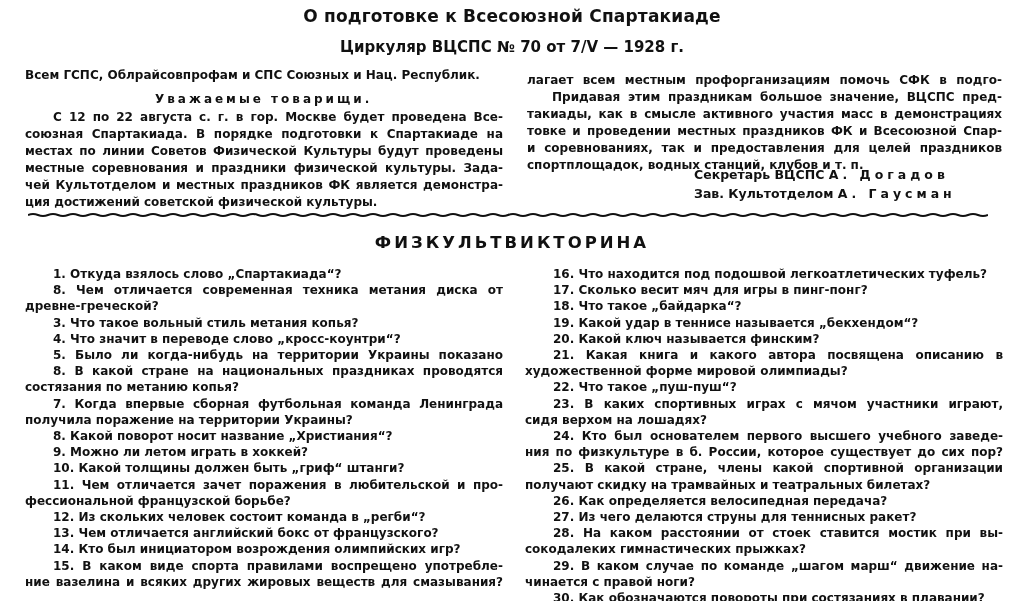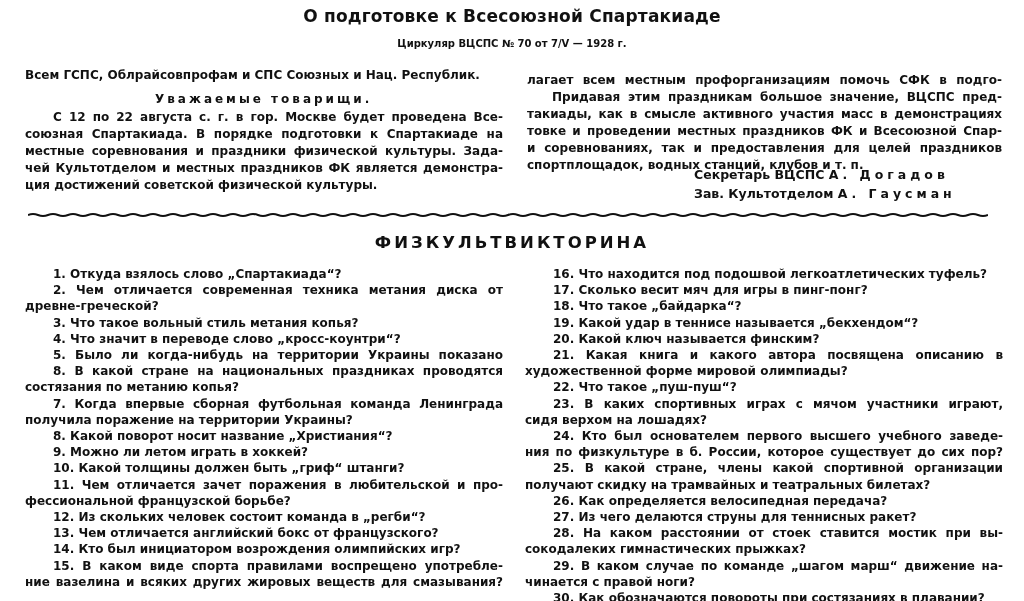"Циркуляр ВЦСПС № 70 от" .subtitle { font-size: 10px -> 15px }
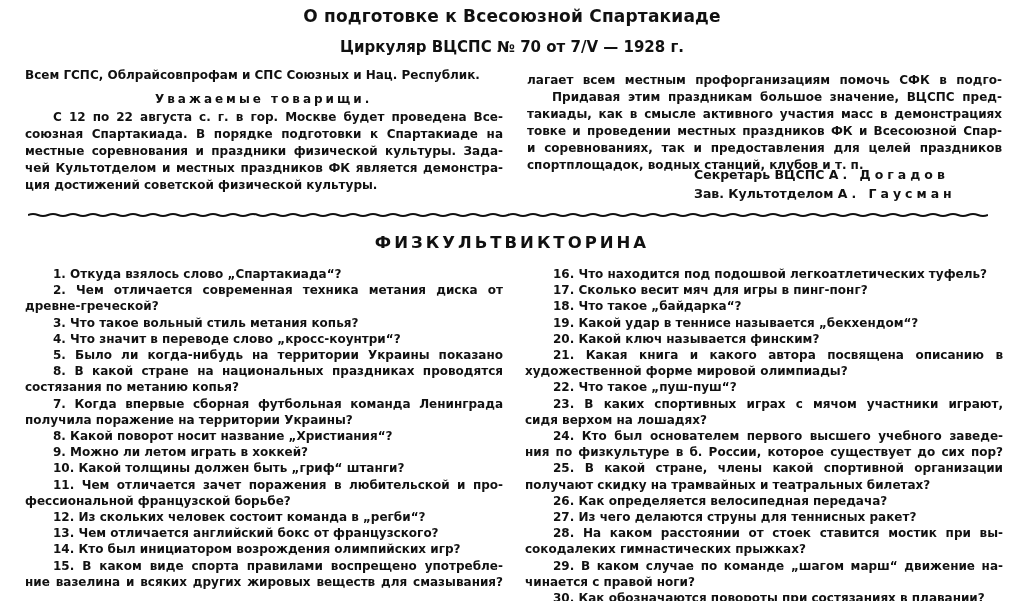"местах по линии Советов Физической" span.ln { html: none -> <span>местах по линии Советов Физической Культуры будут проведены</span> }
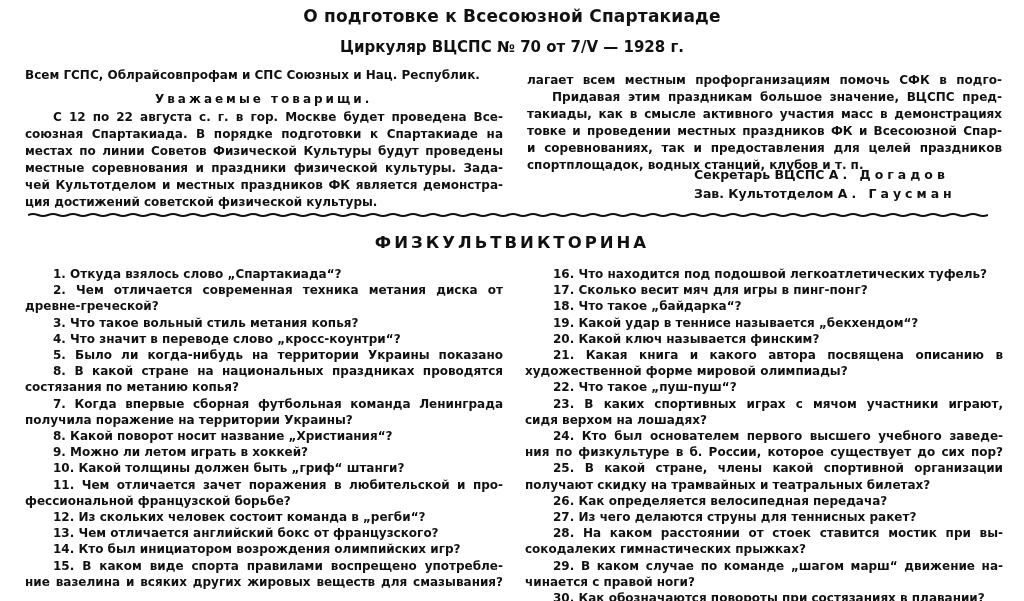"2. Чем отличается современная техника" span.q { text: 2 -> 8 }
